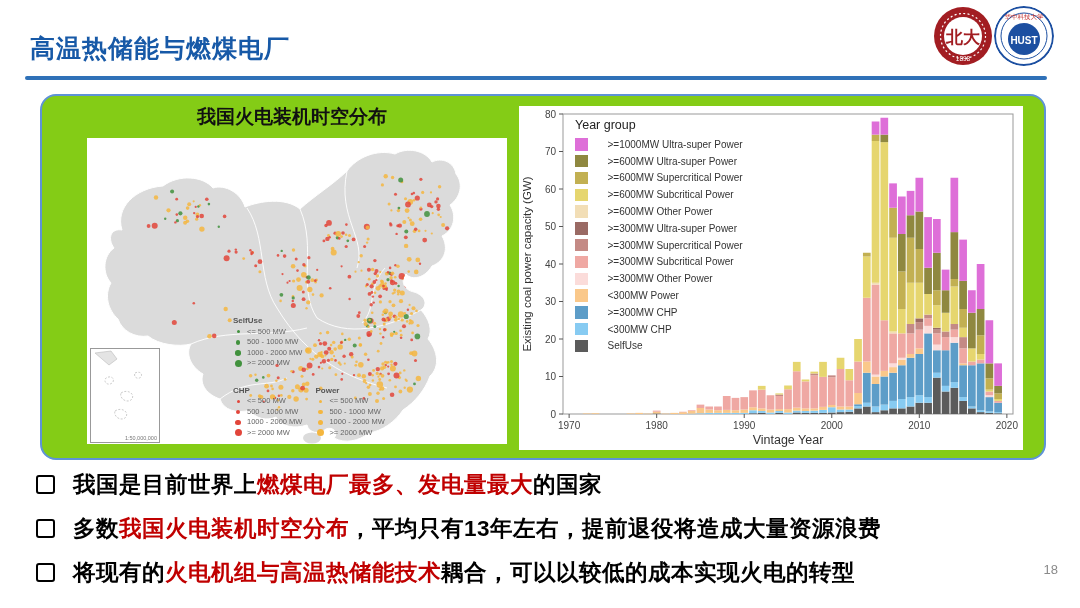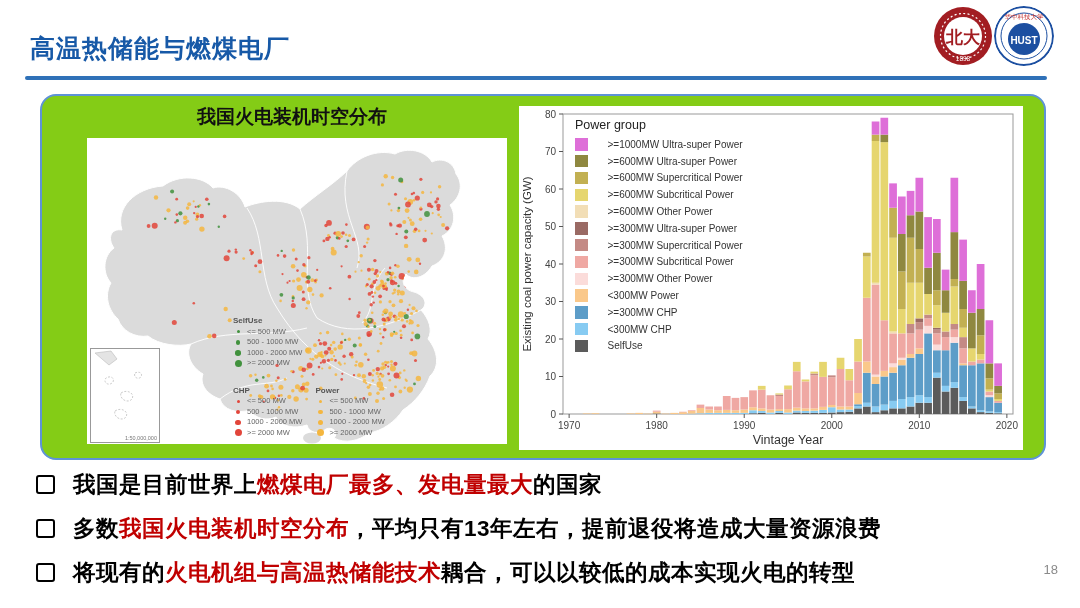"Power group" div.lt { text: Power -> Year }
